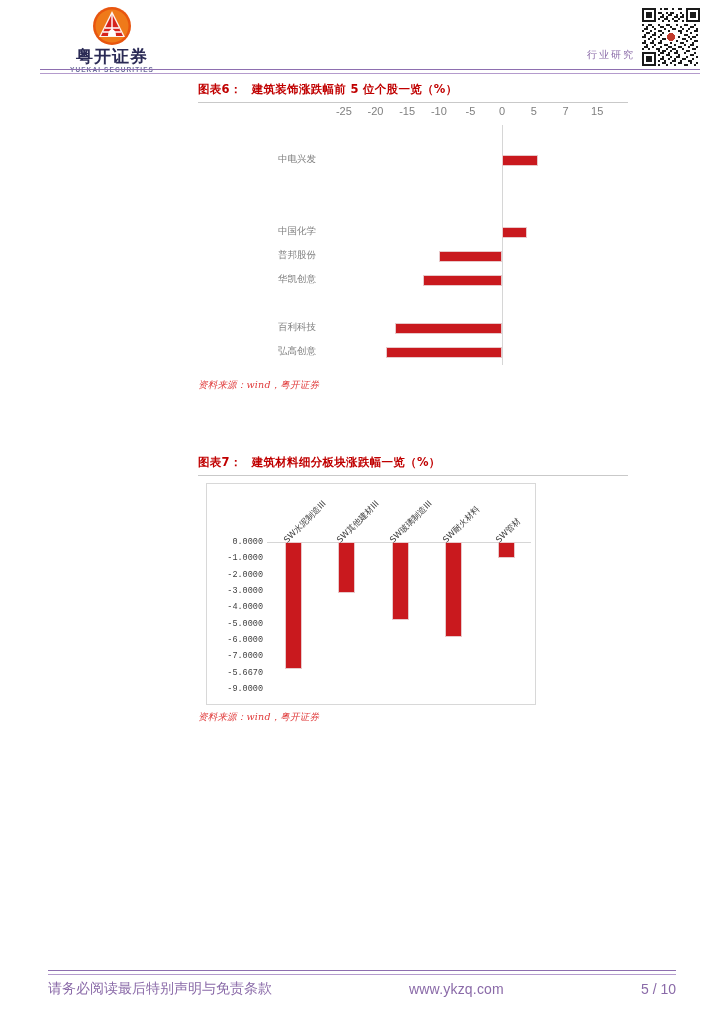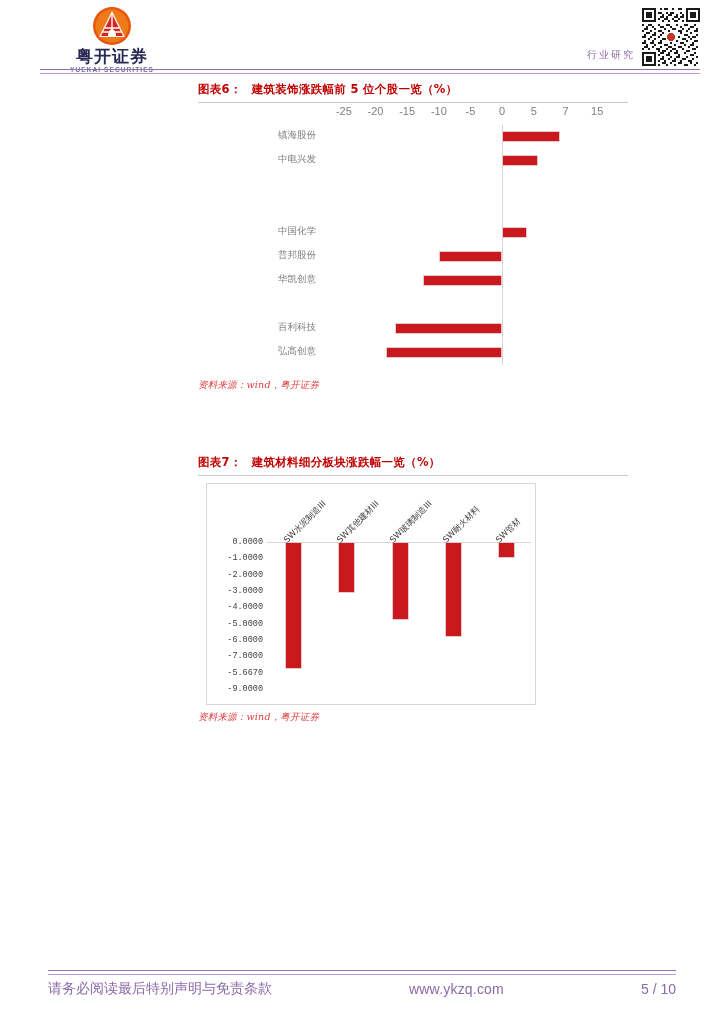"镇海股份" div.c6-row { html: <div> <div>镇海股份</div> <div></div> </div> -> none }
